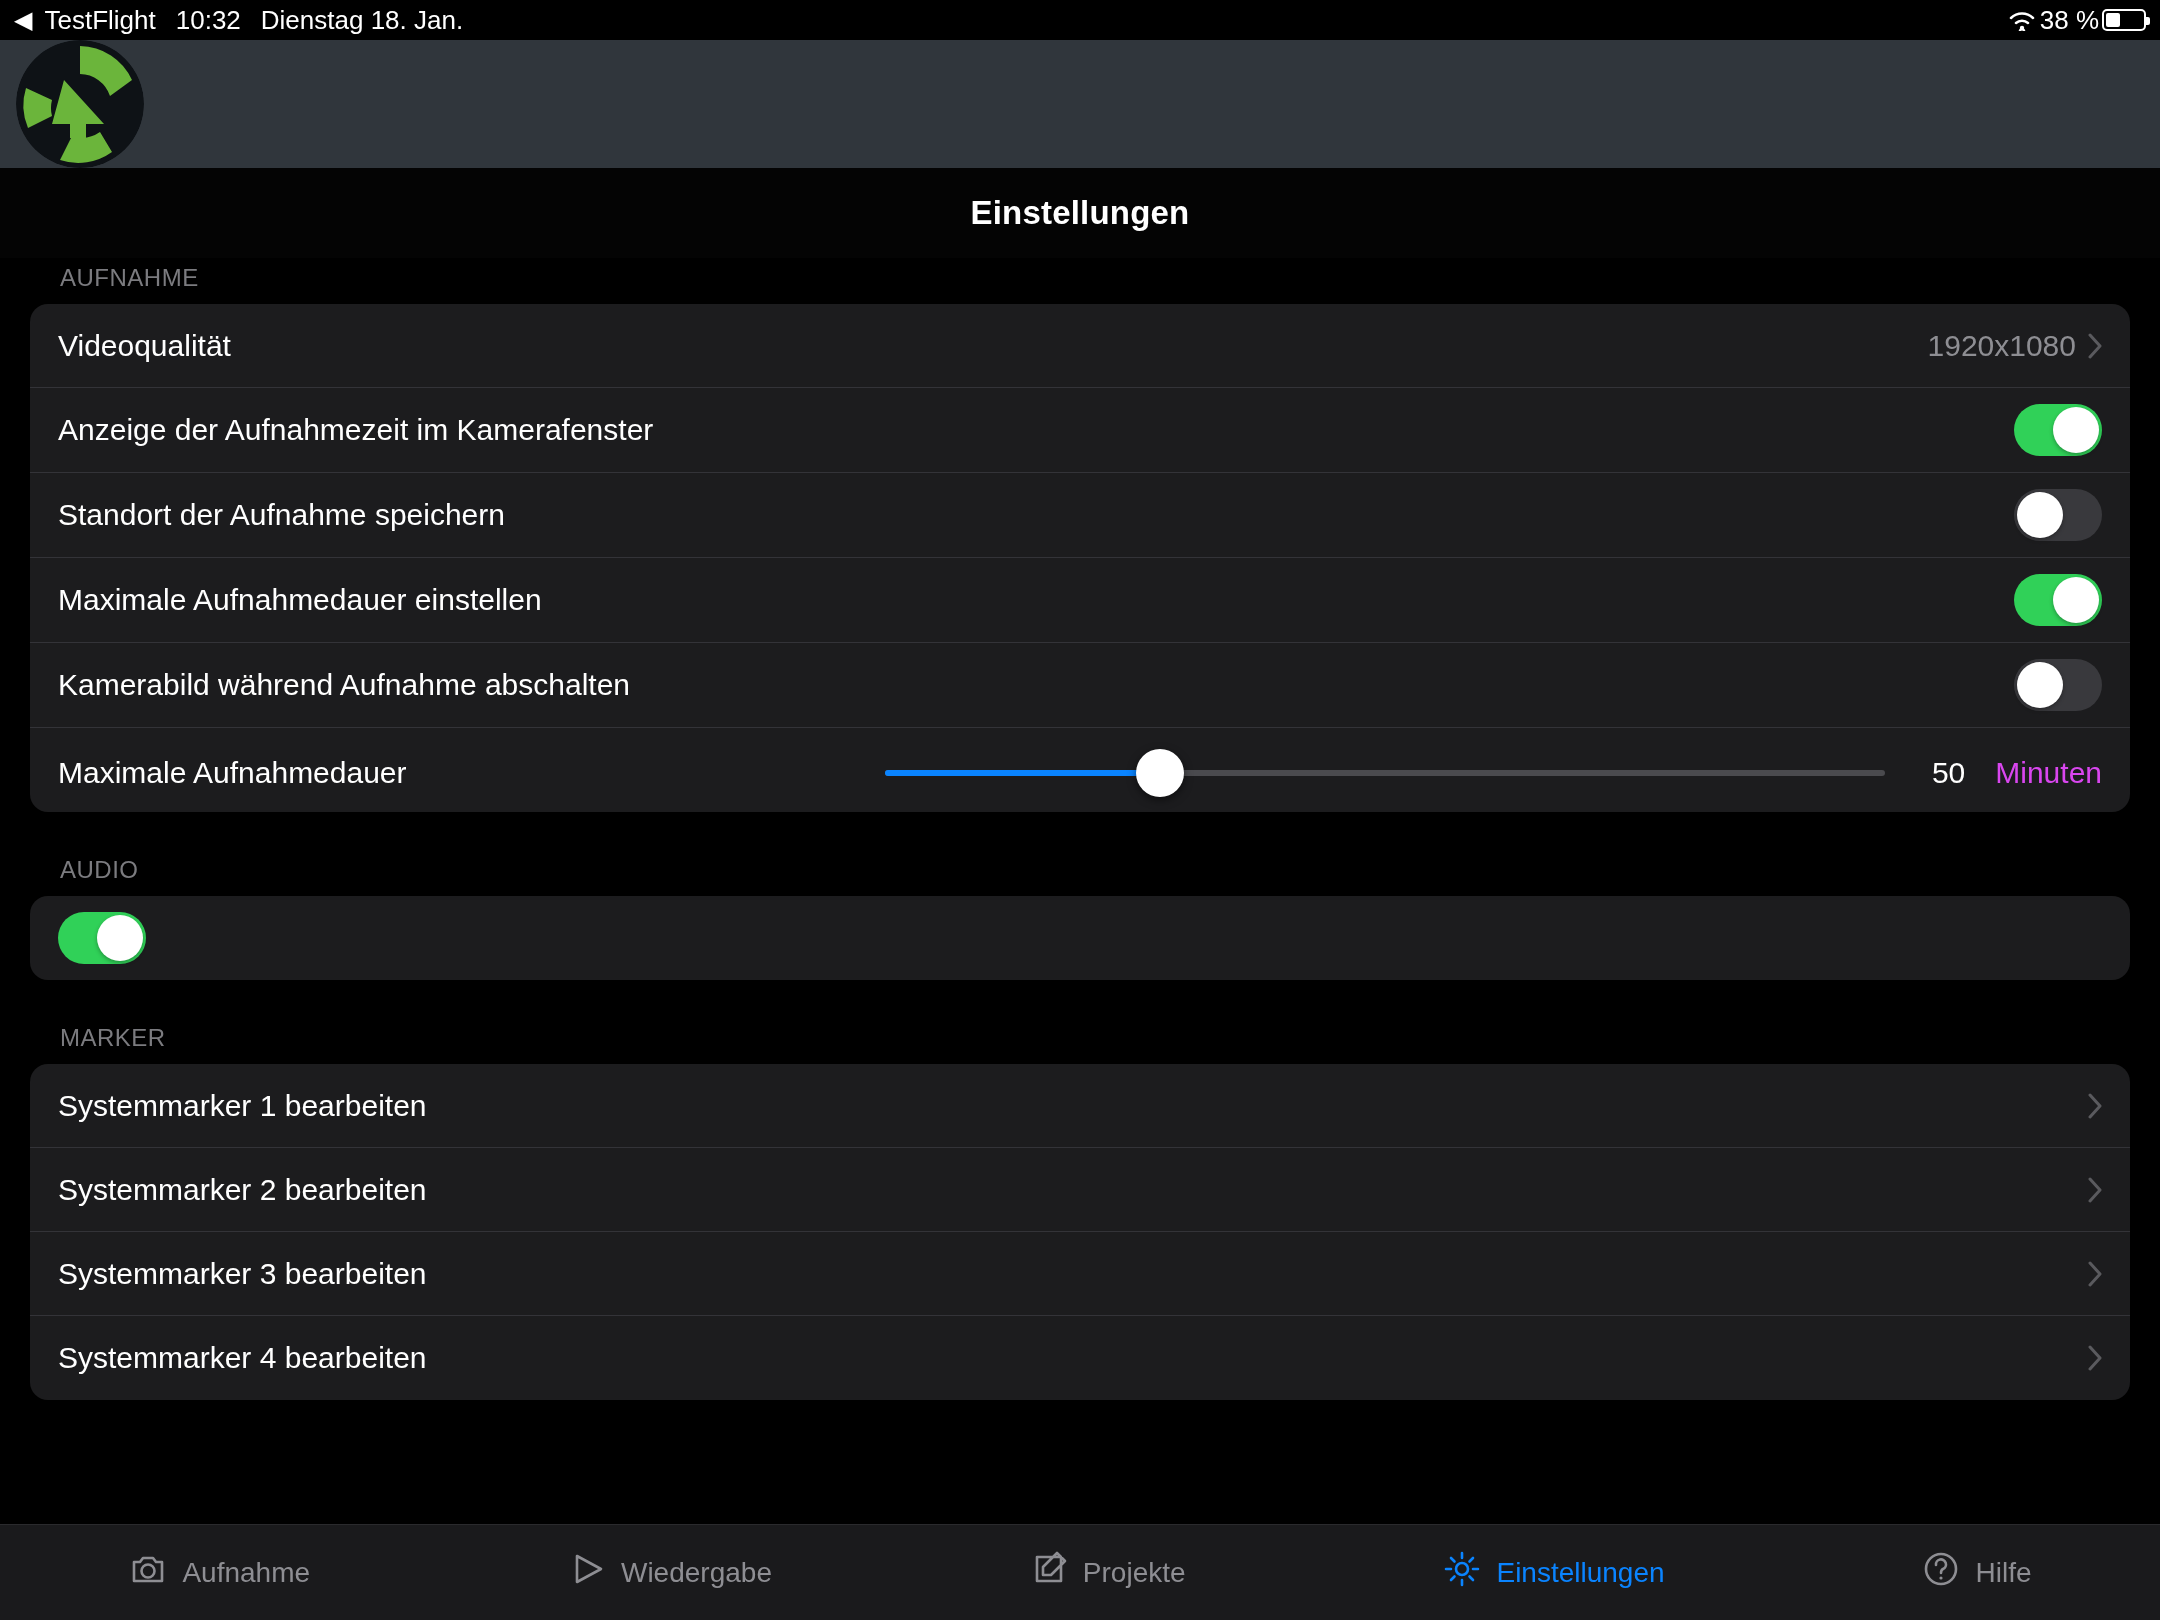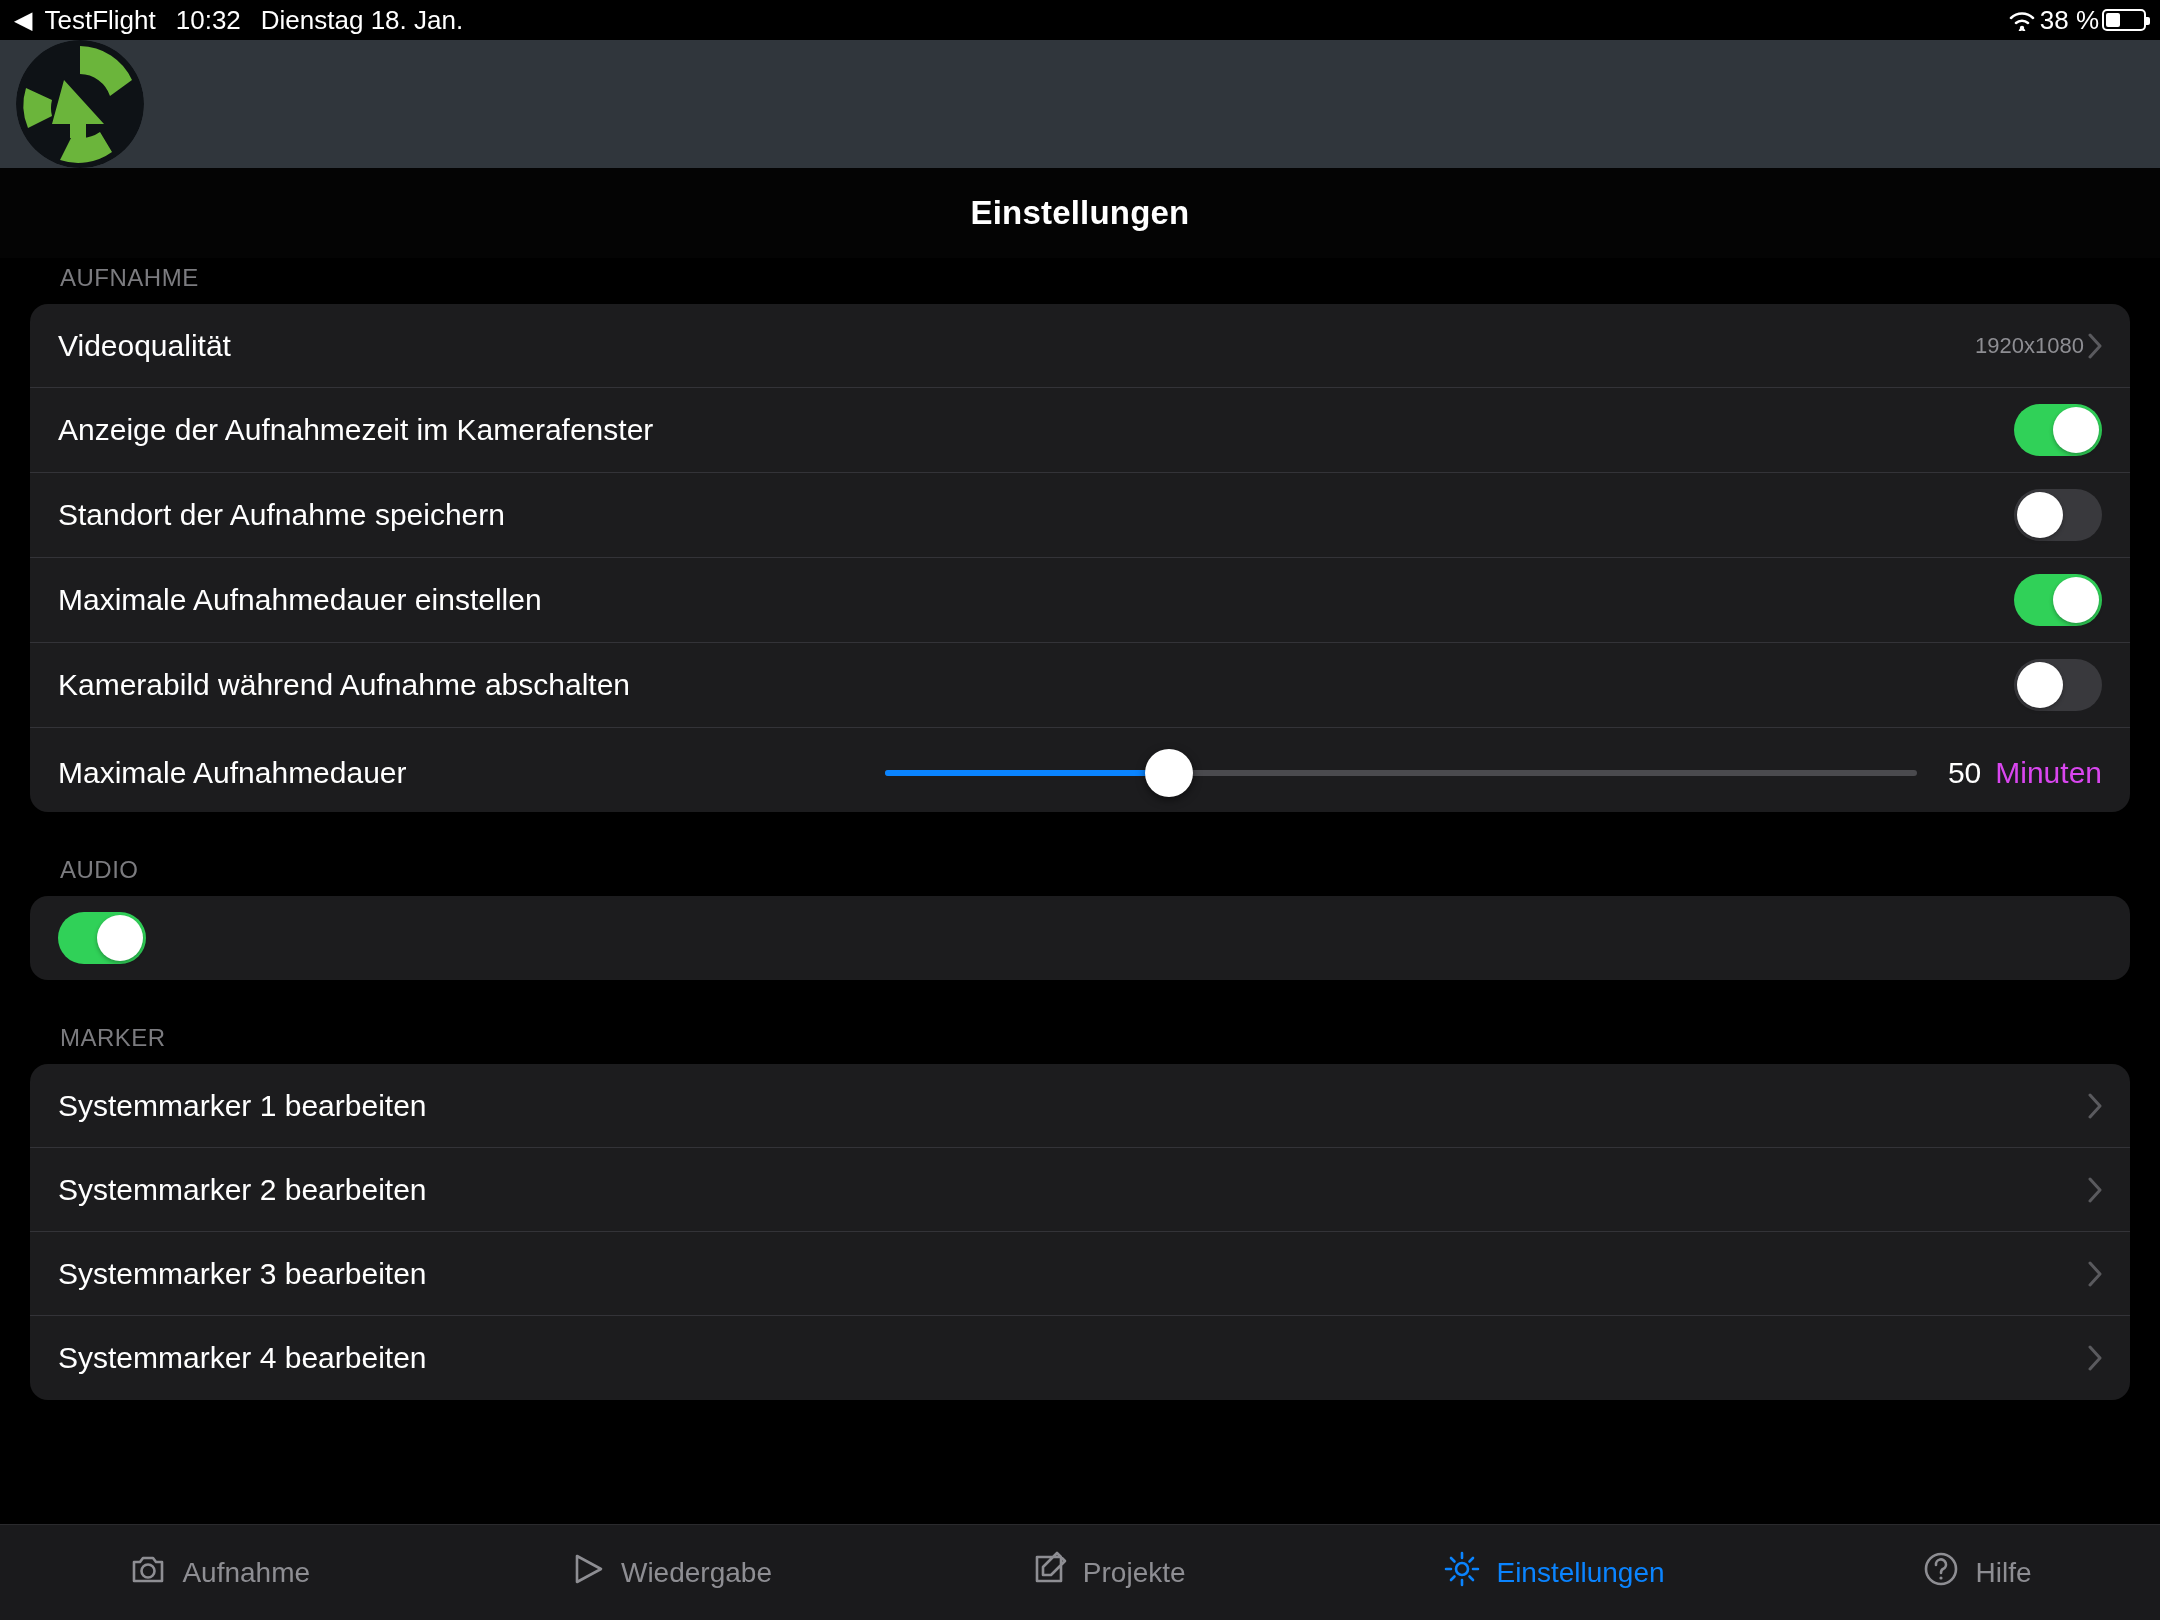"1920x1080" .row .value { font-size: 22px -> 30px; margin-right: 4px -> 12px }
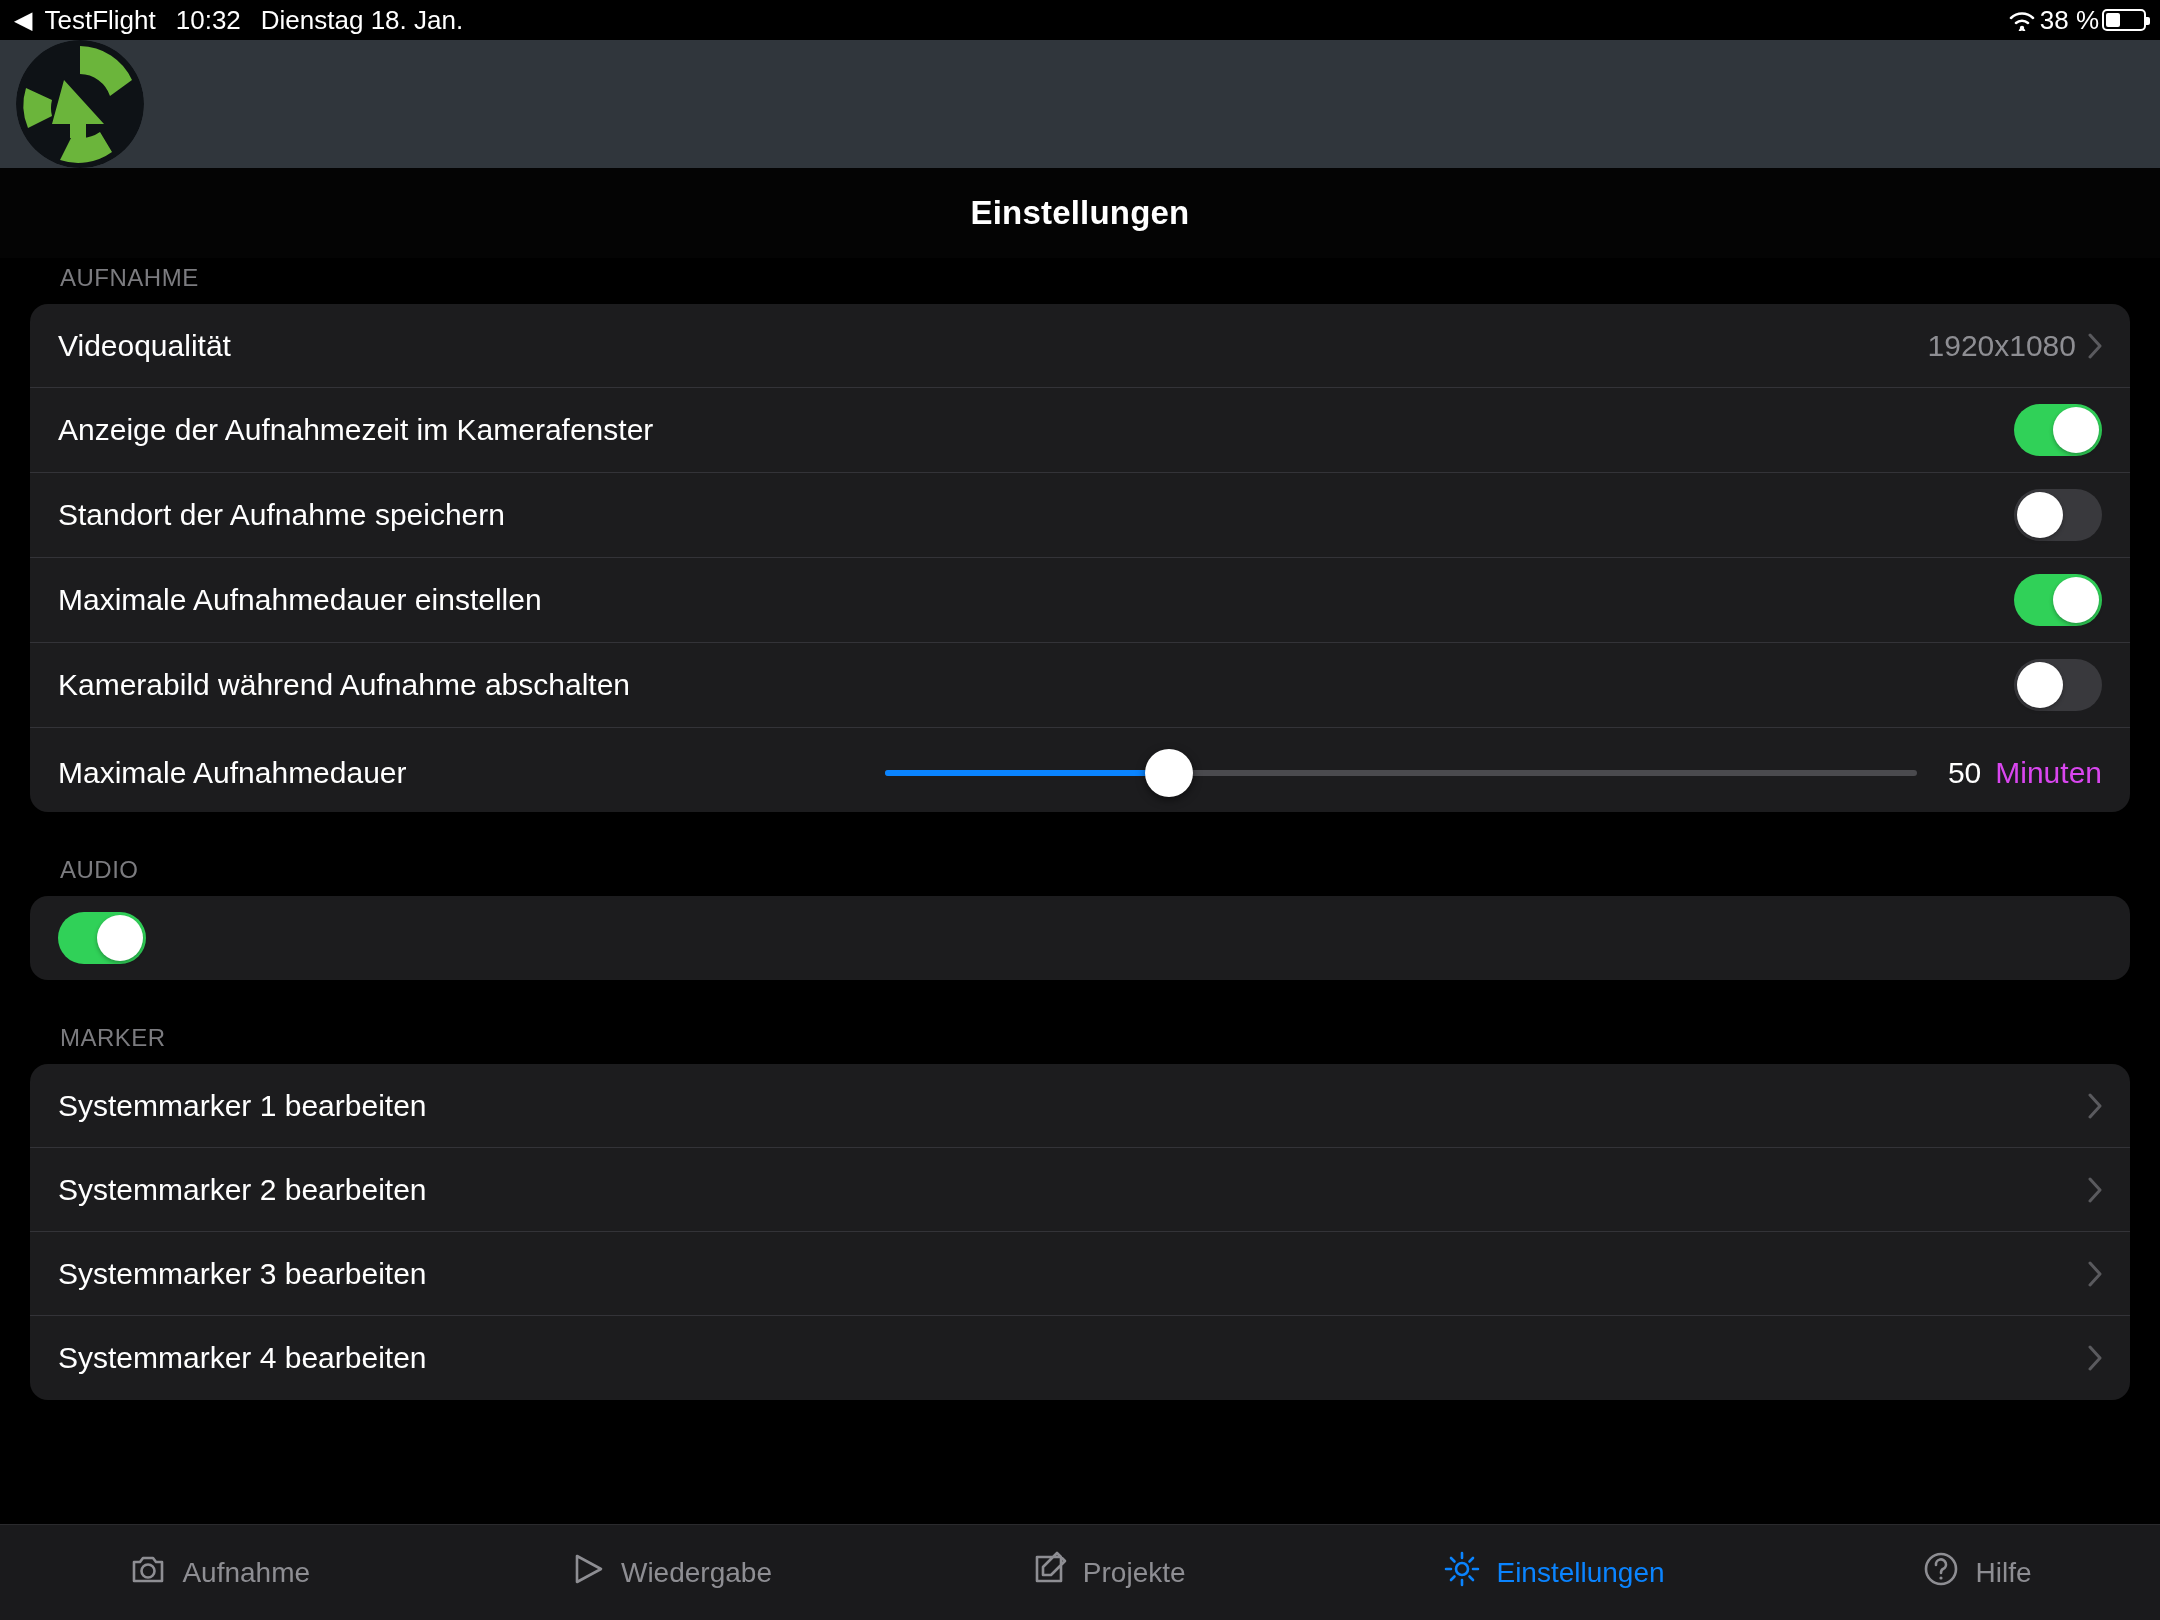"50" .slider-area { gap: 14px -> 30px }
